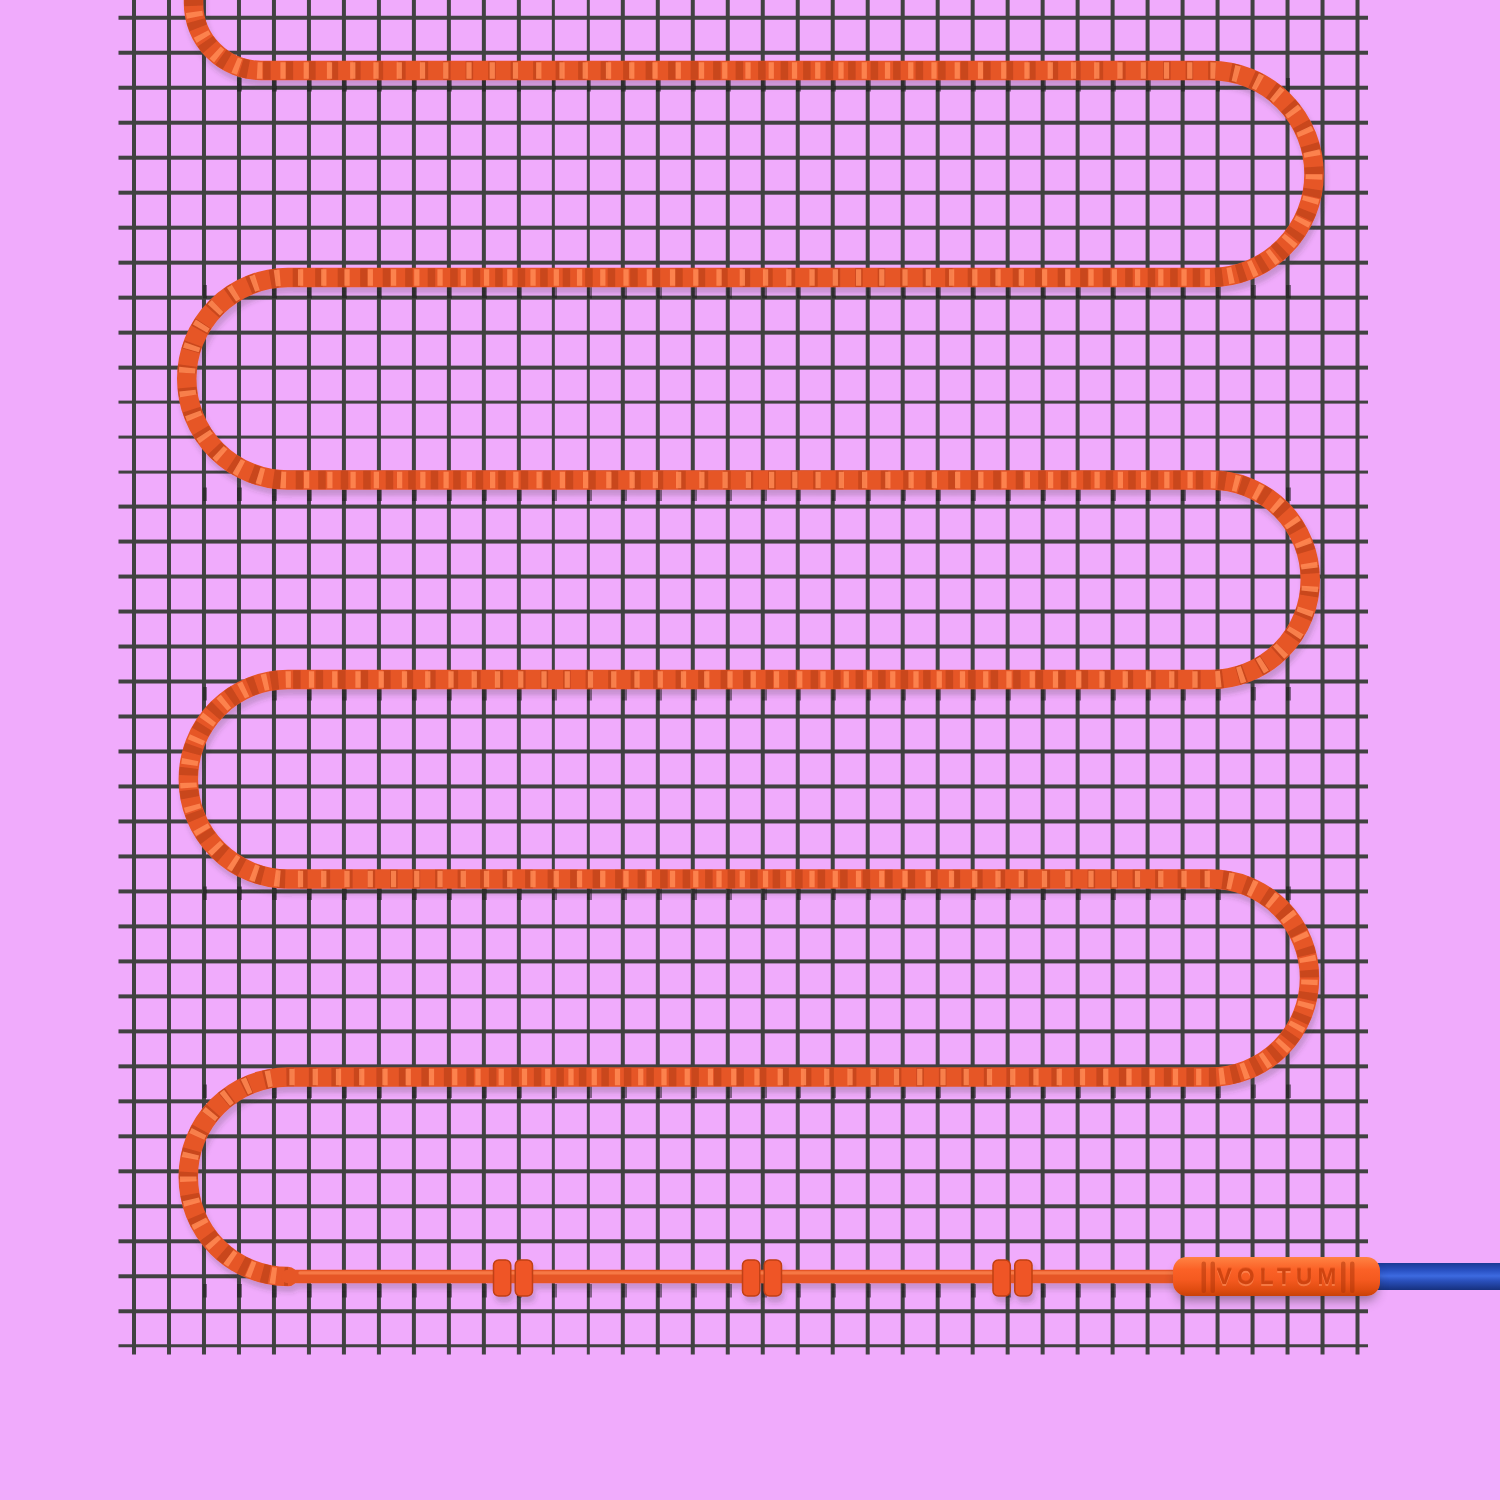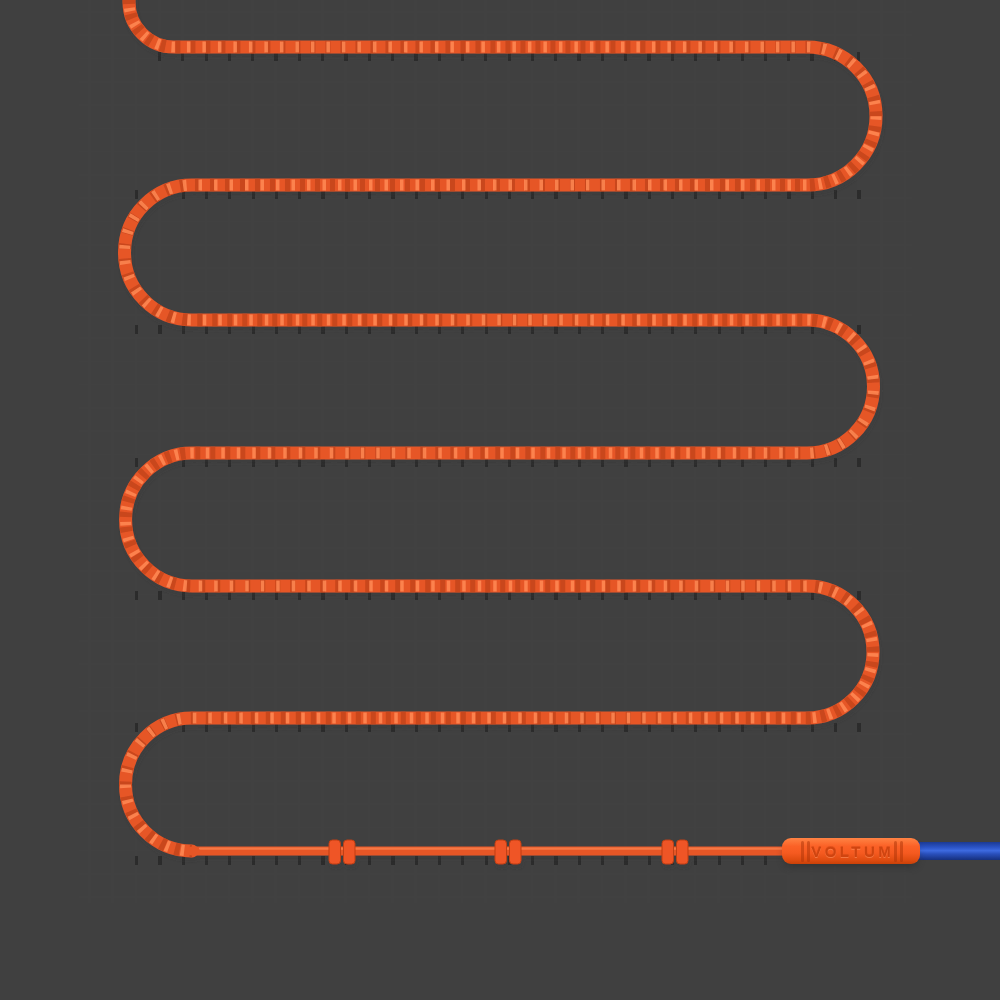"VOLTUM" .stage { background: #404040 -> #f0abfc }
